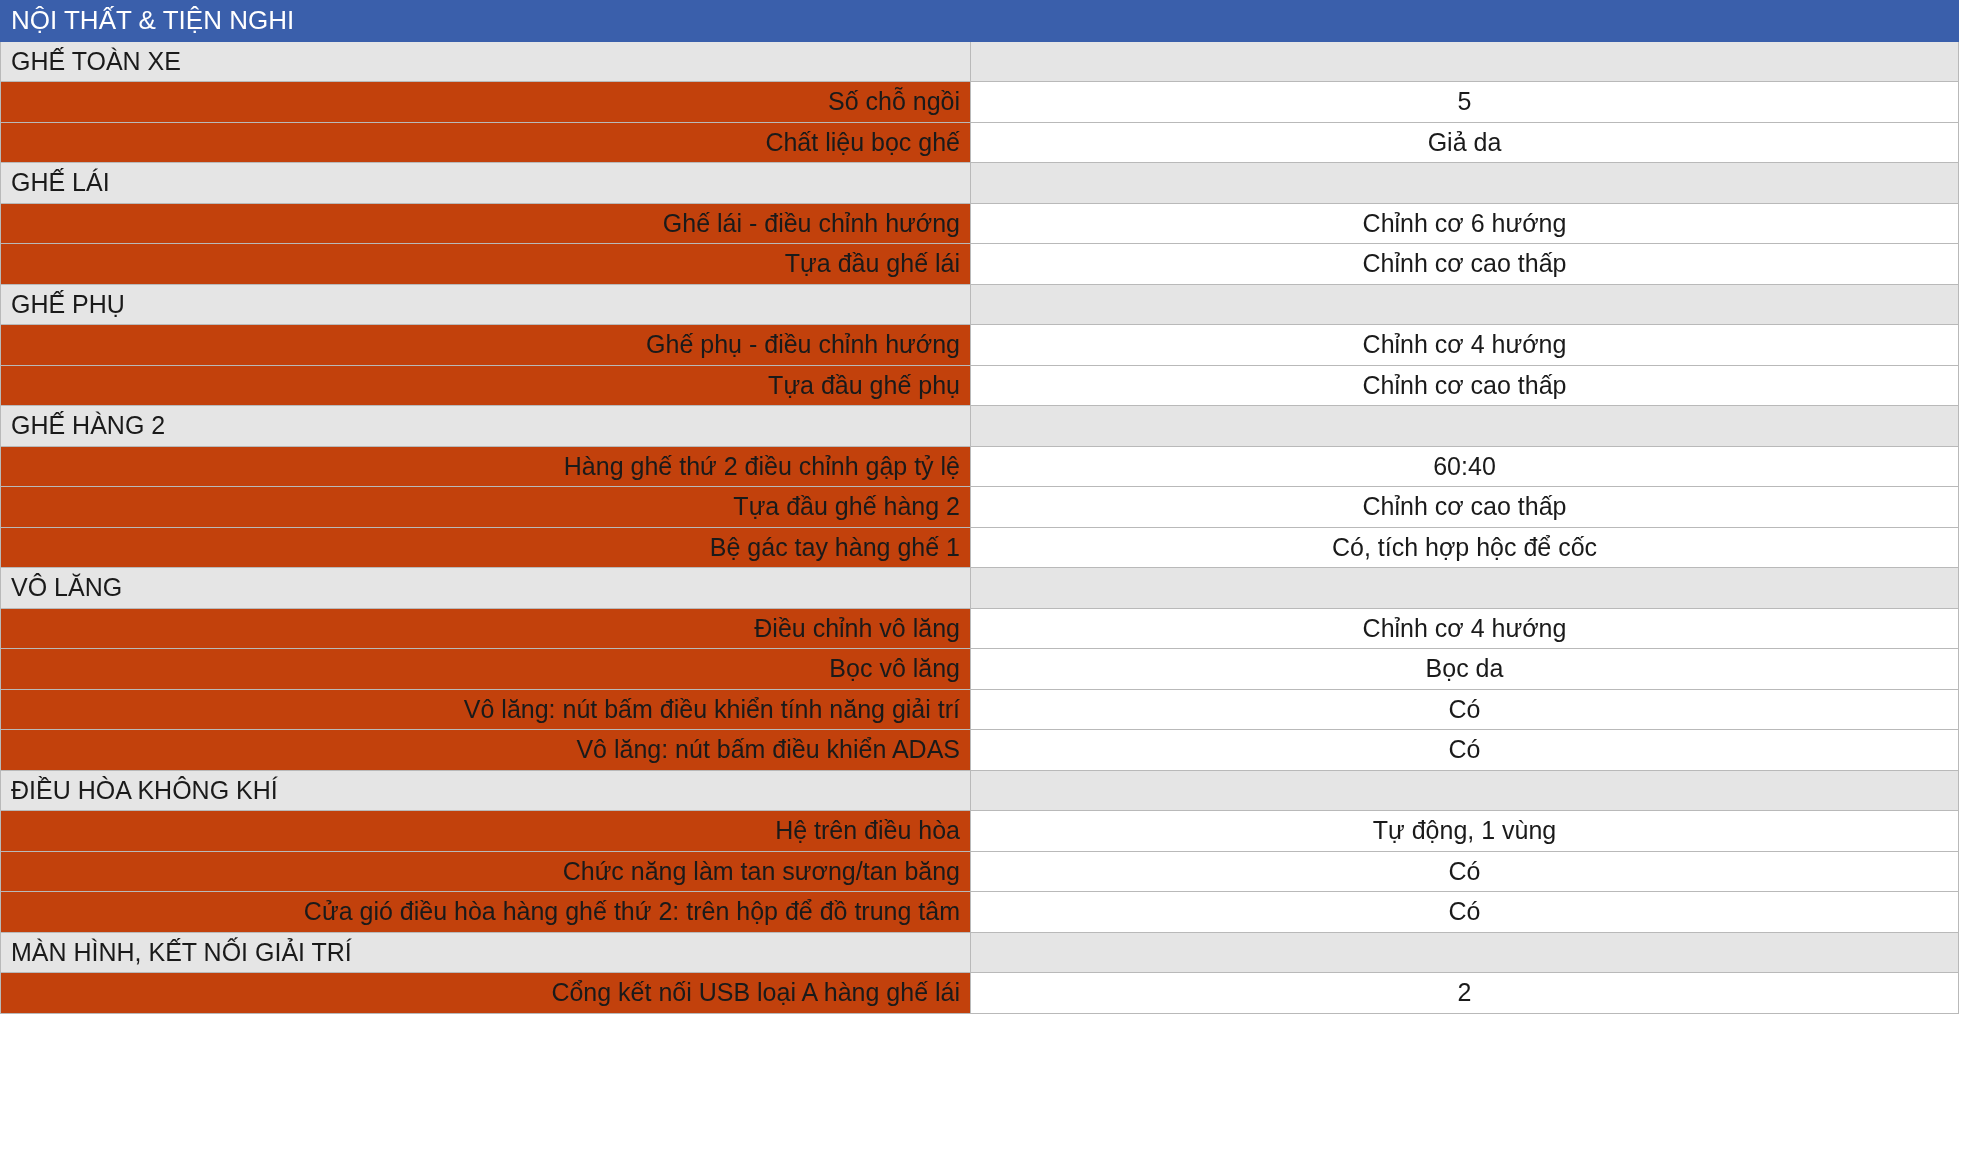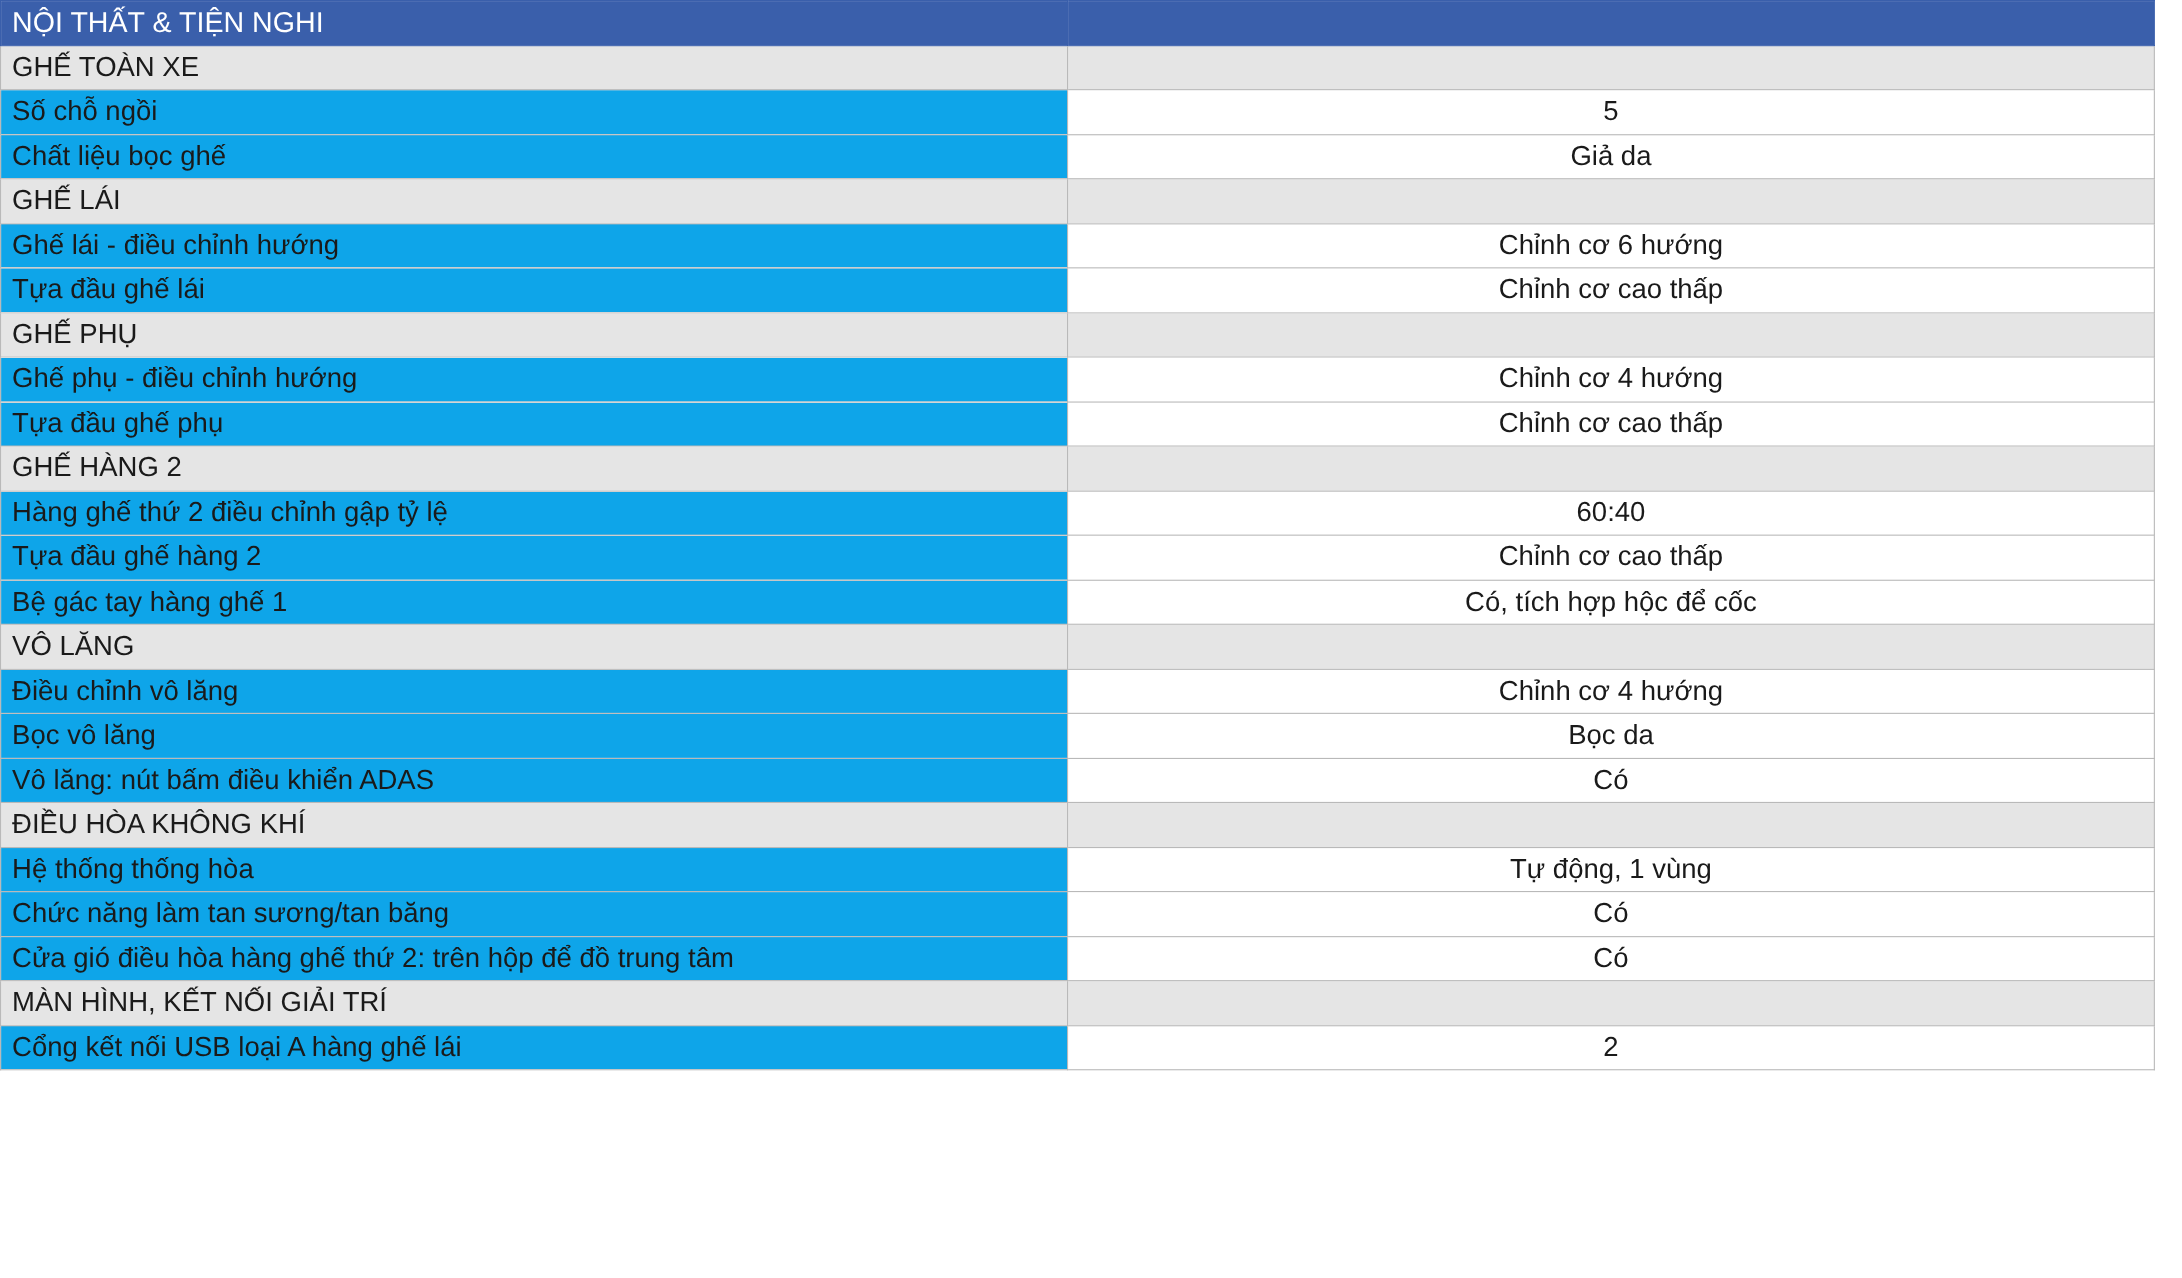"Số chỗ ngồi" tr.data-row td.label-cell { background: #0ea5e9 -> #c2410c; text-align: left -> right }
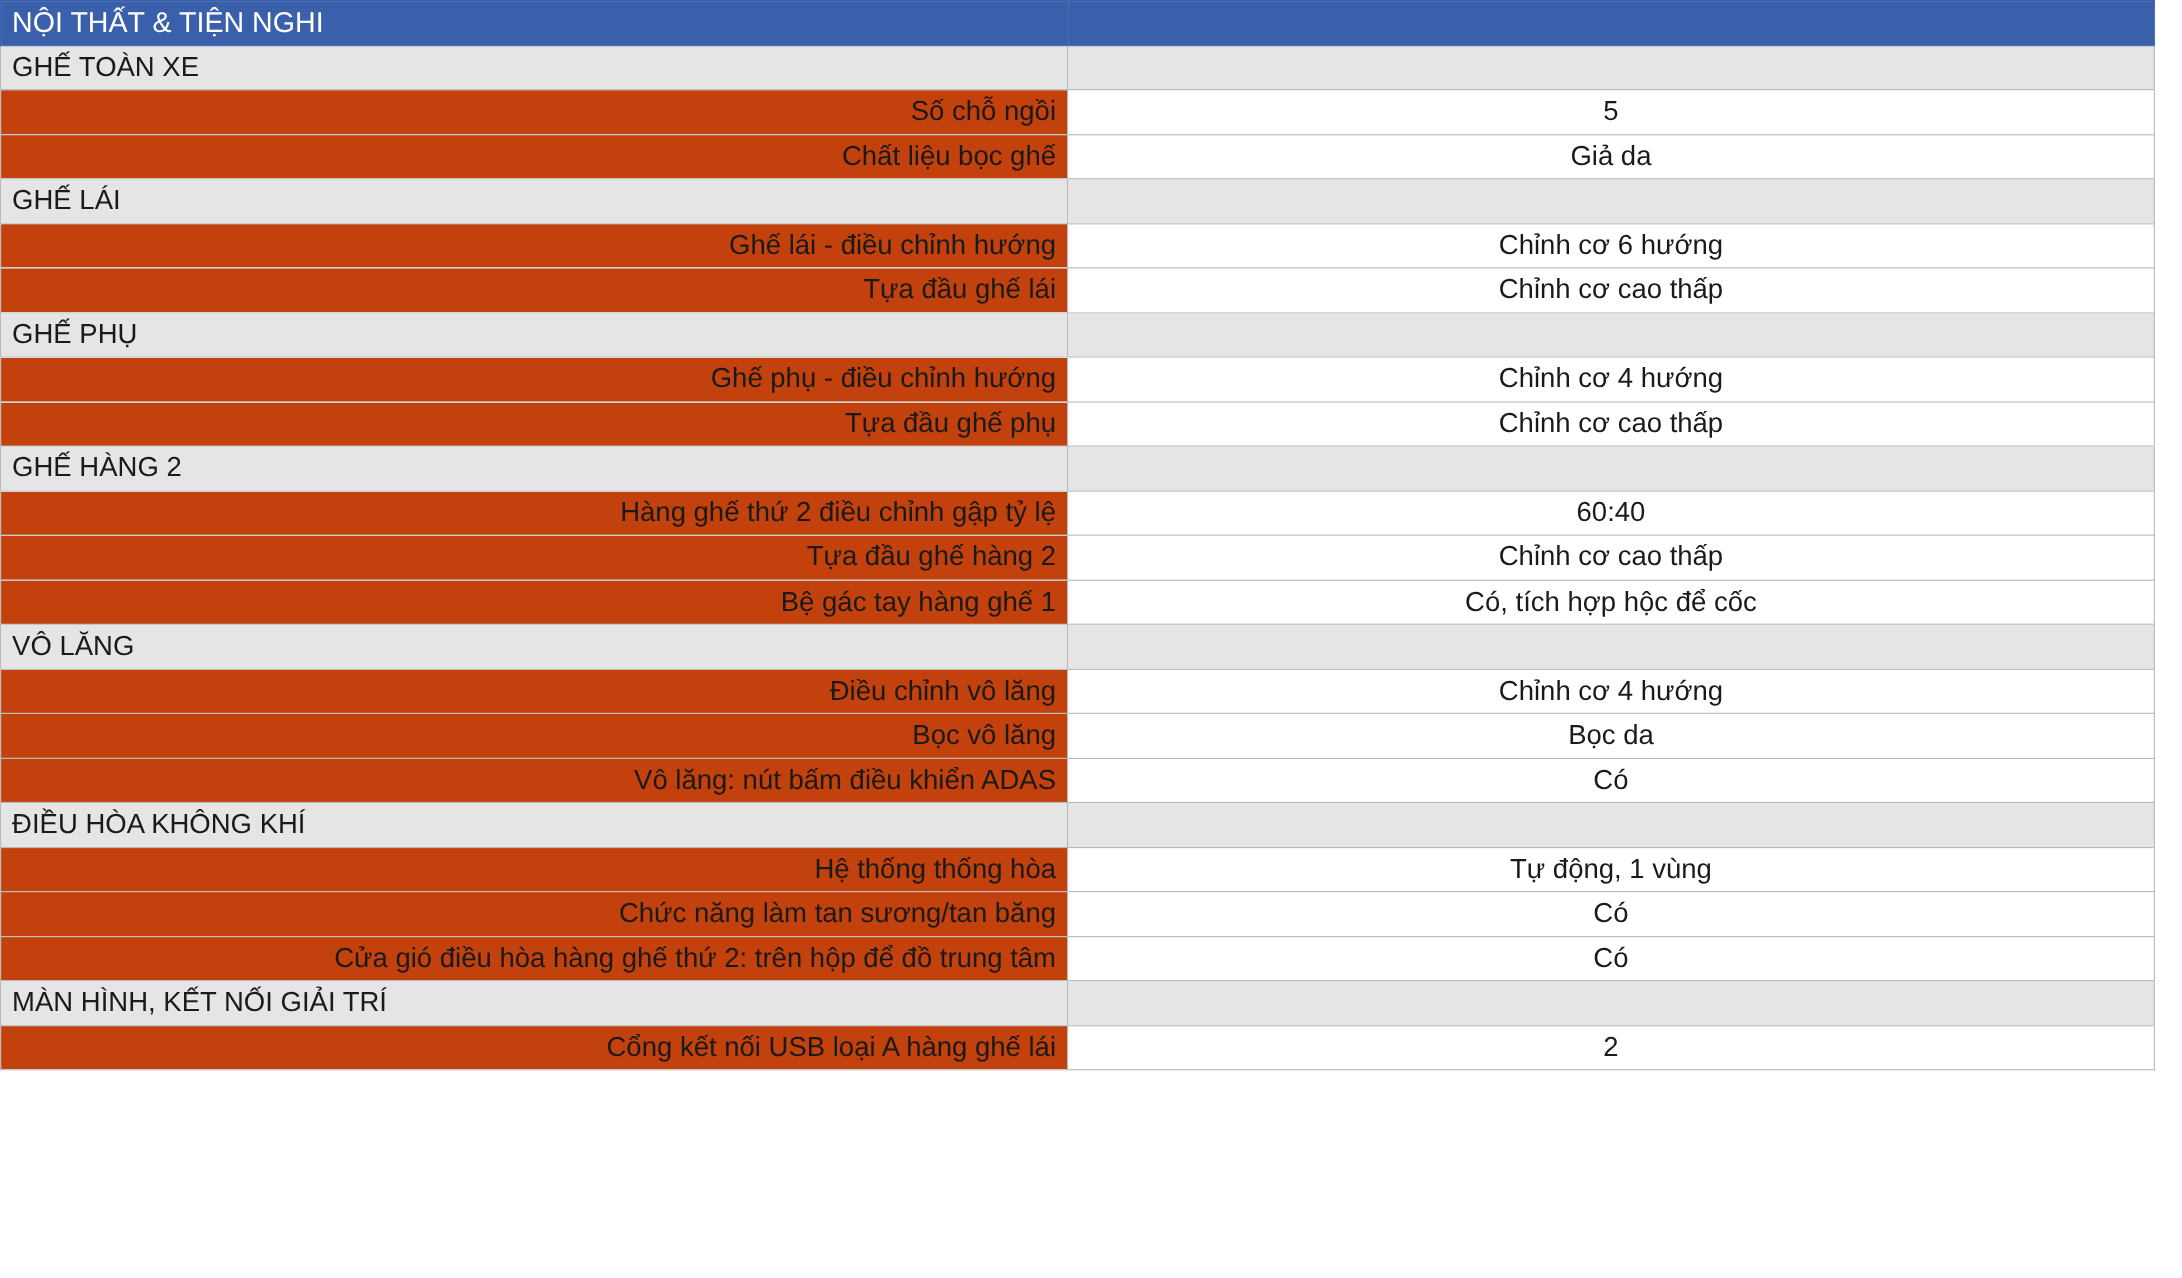"Vô lăng: nút bấm điều khiển tính" tr.data-row { html: none -> <tr> <td>Vô lăng: nút bấm điều khiển tính năng giải trí</td> <td>Có</td> </tr> }
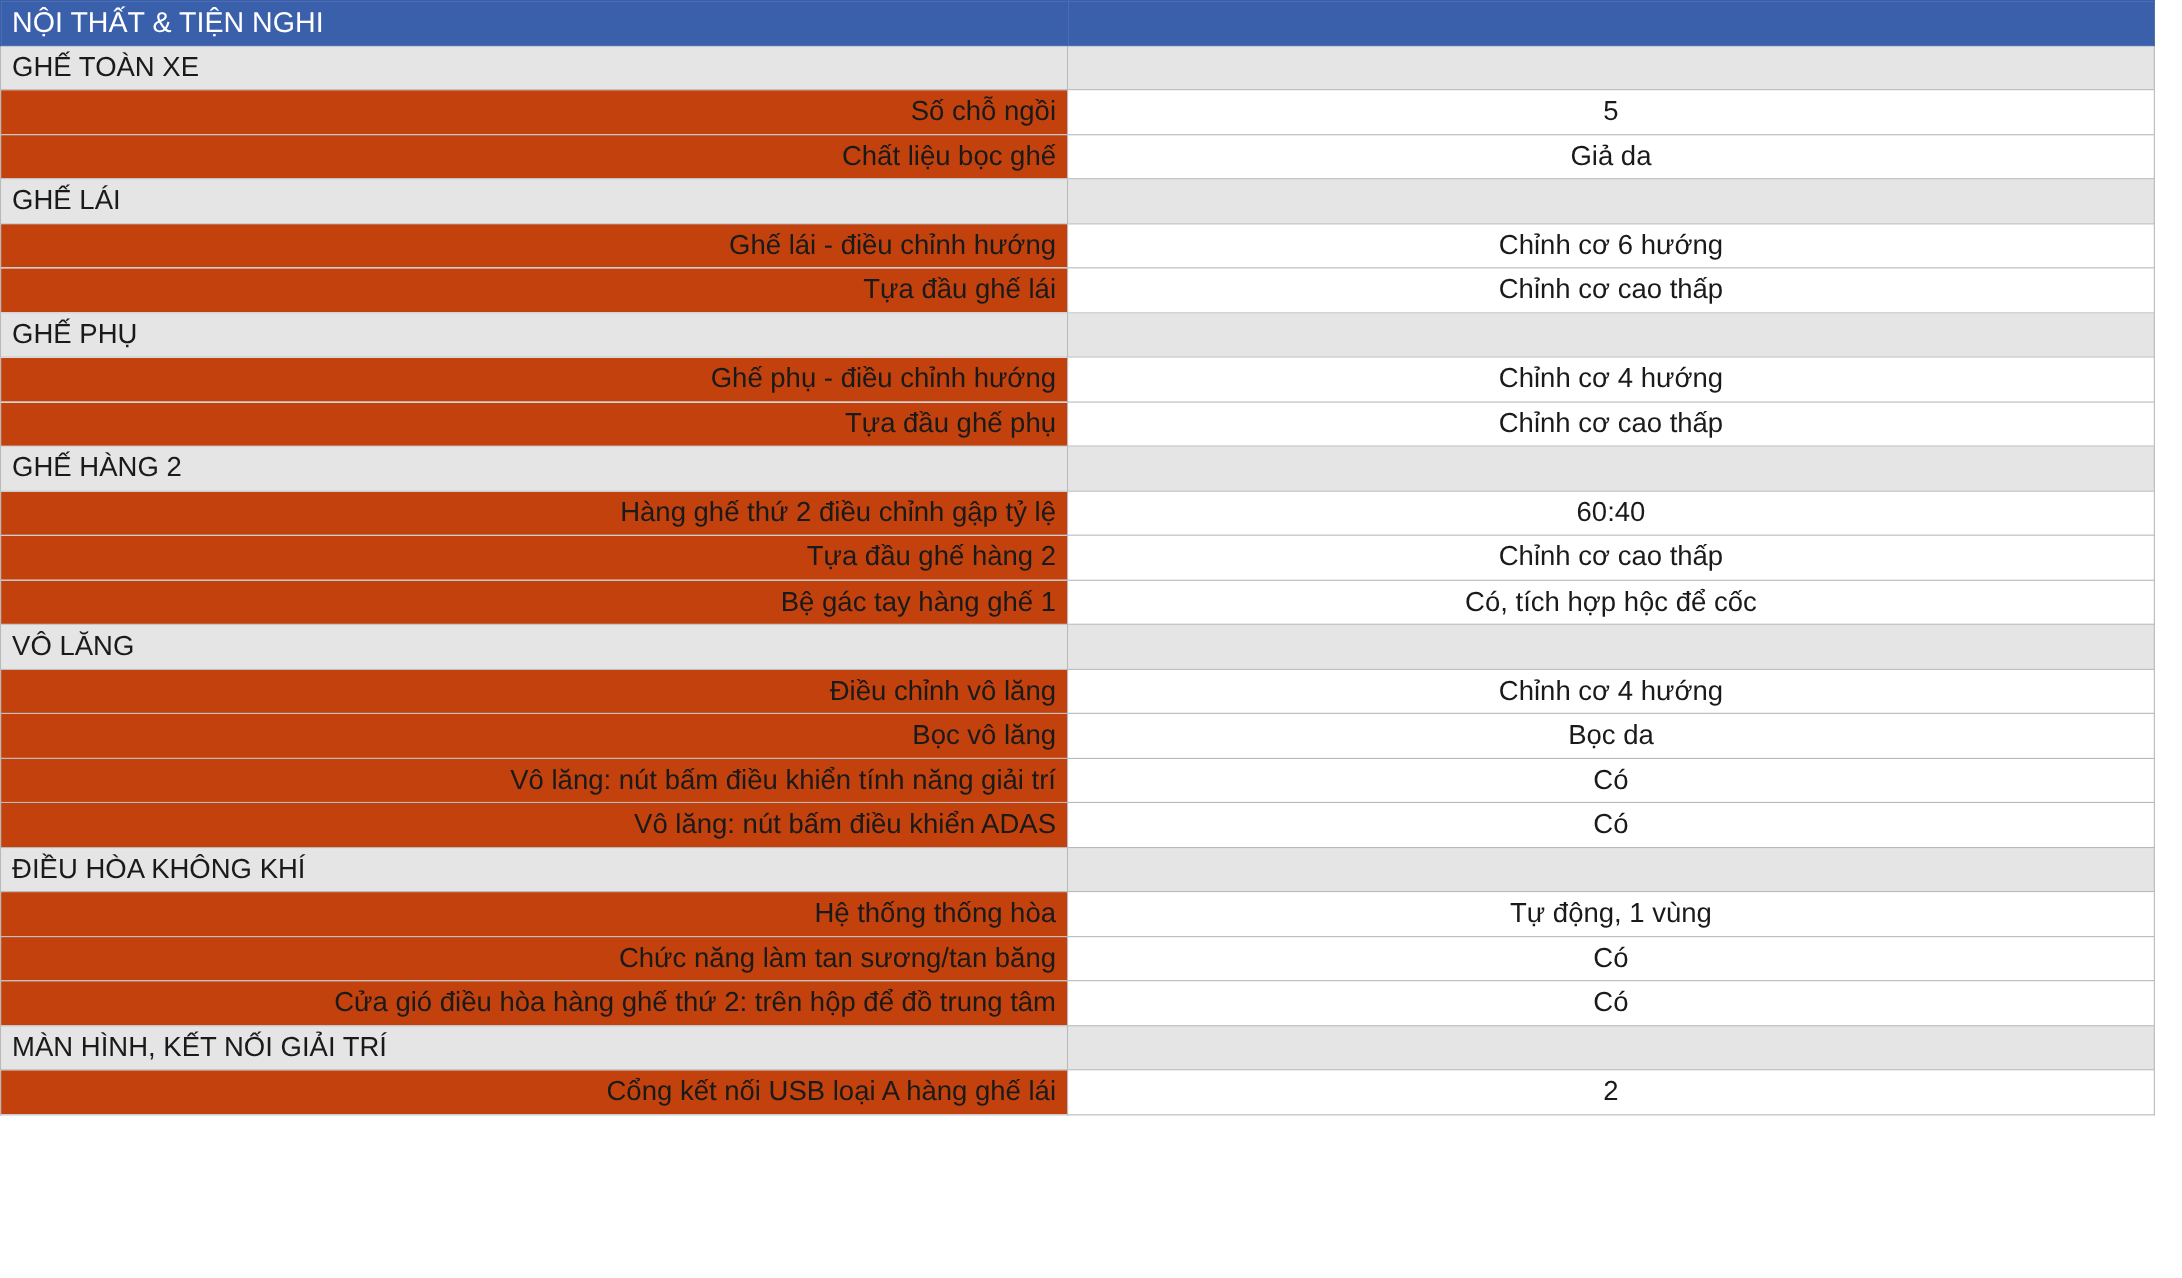"Hệ thống thống hòa" td.label-cell { text: thống thống -> trên điều }
